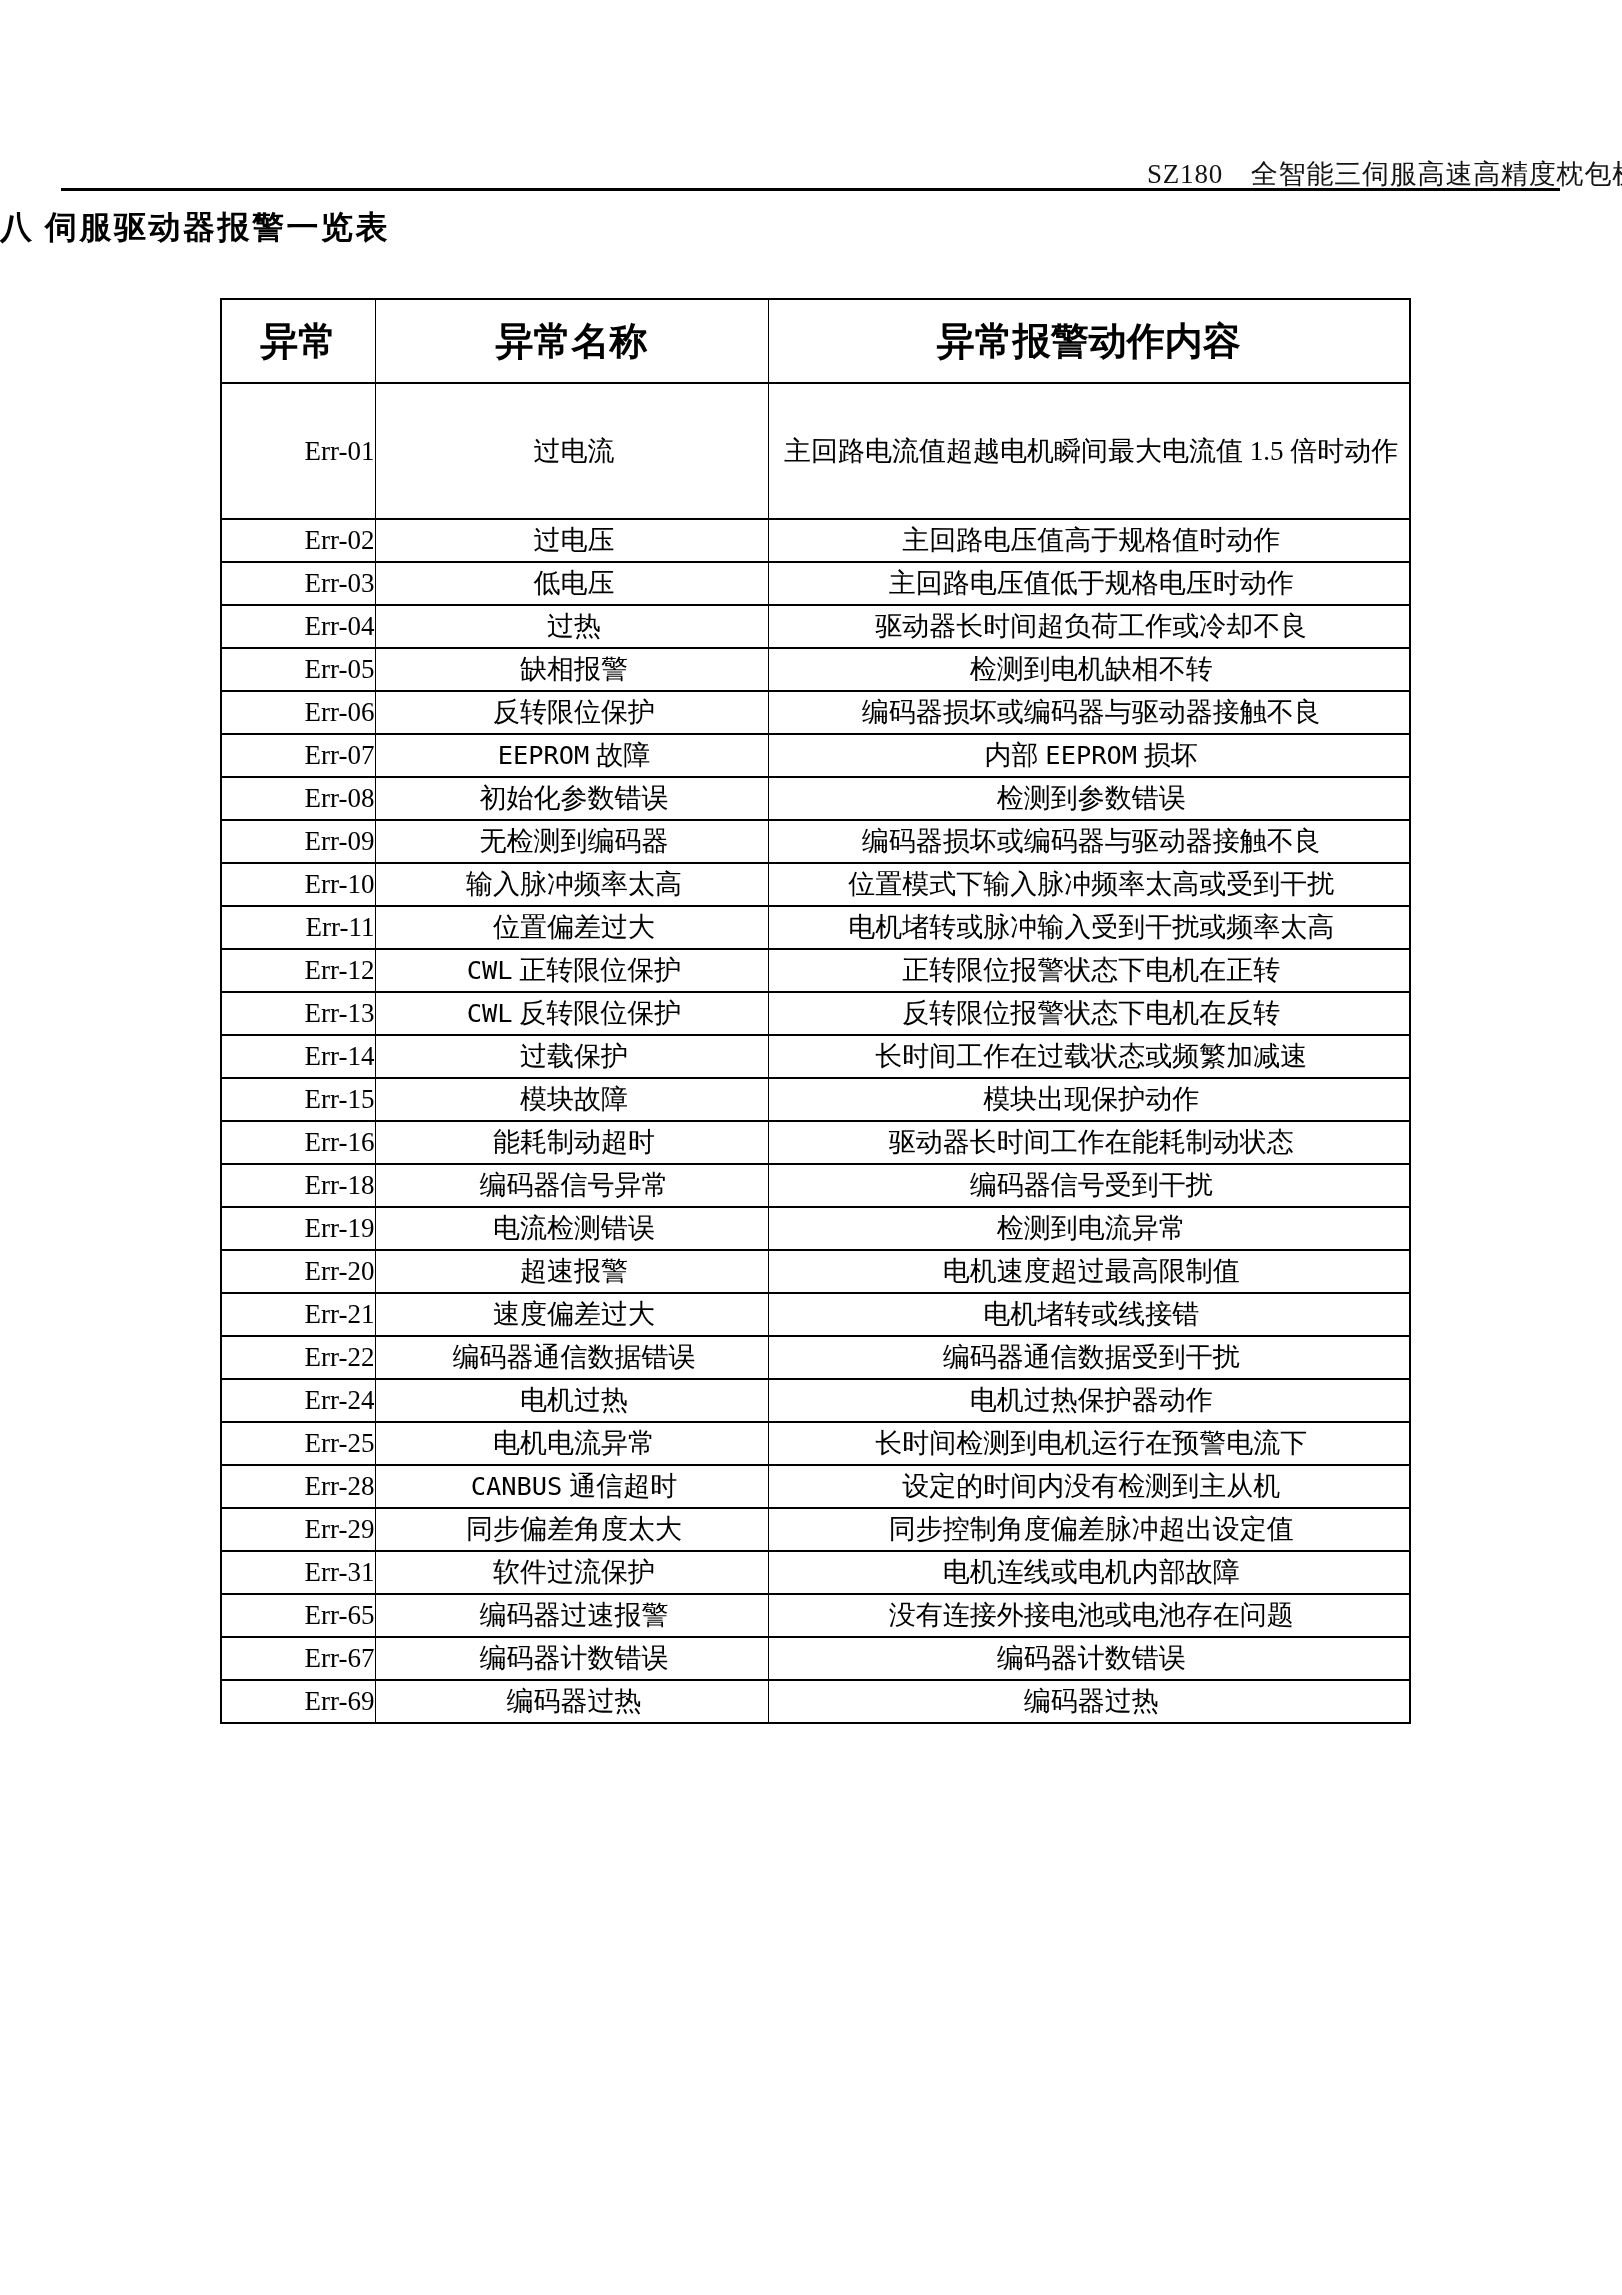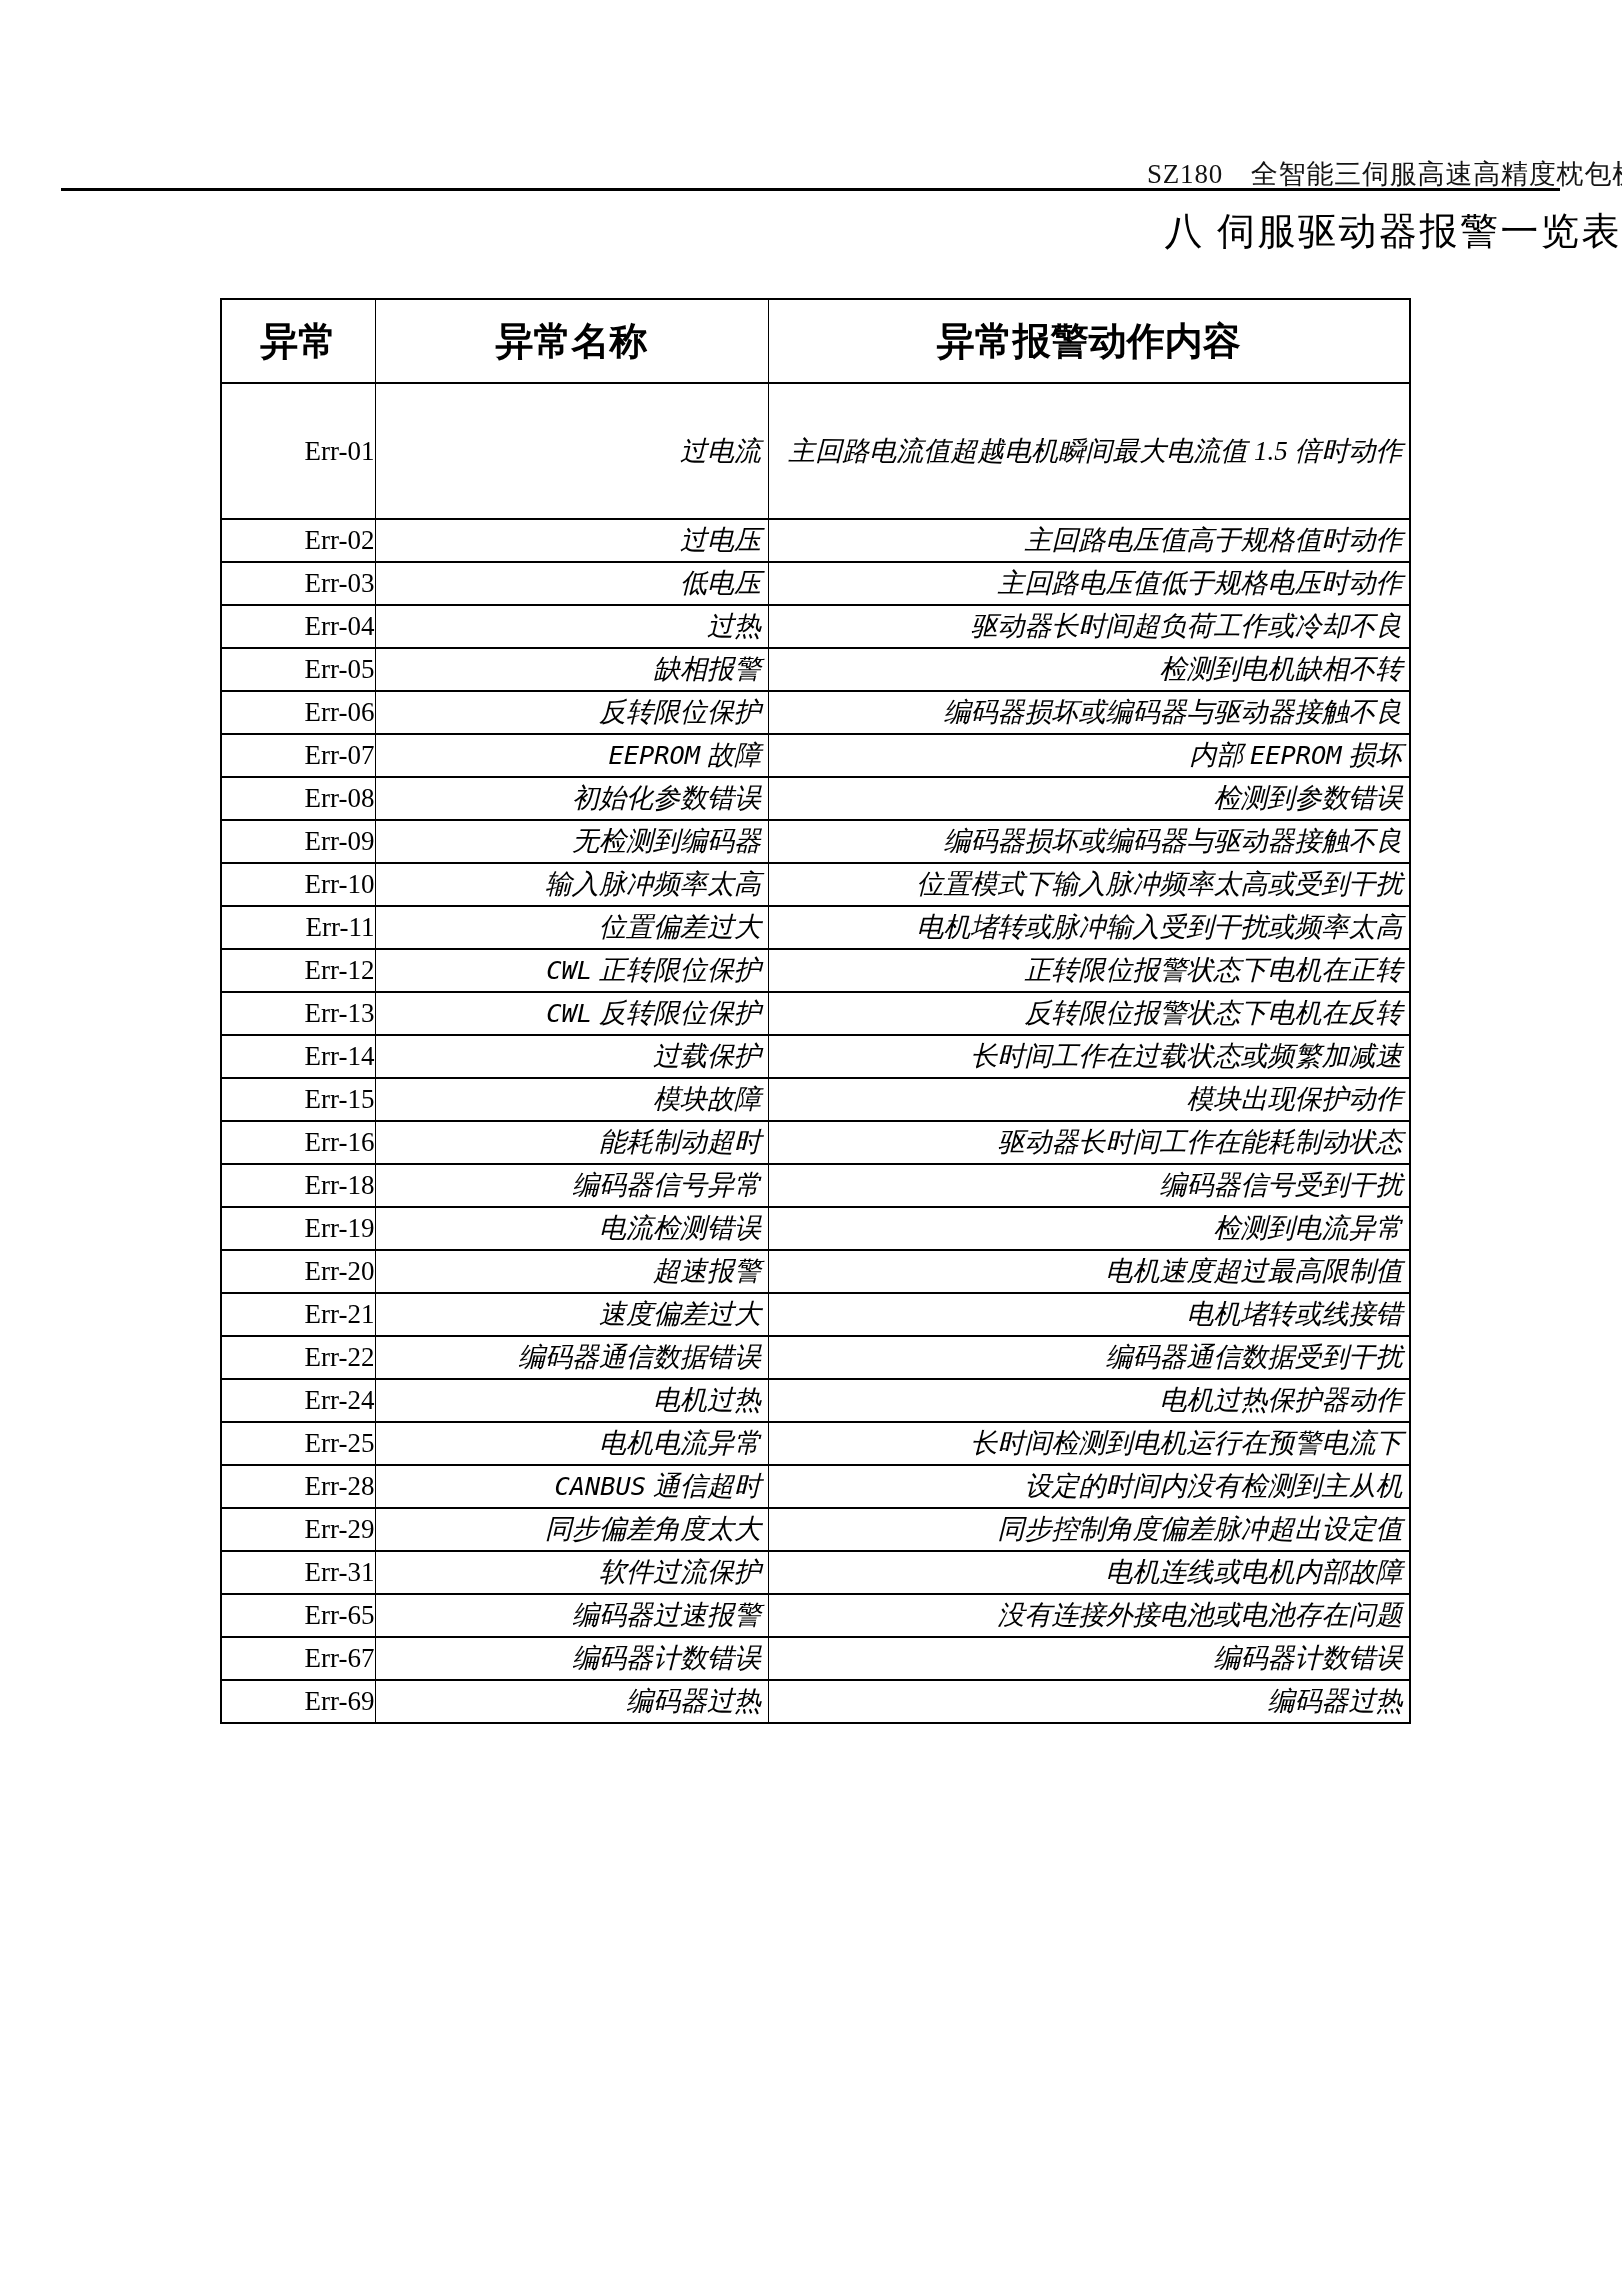"八 伺服驱动器报警一览表" .page-title { font-size: 38px -> 32px; font-weight: normal -> bold; text-align: right -> left }
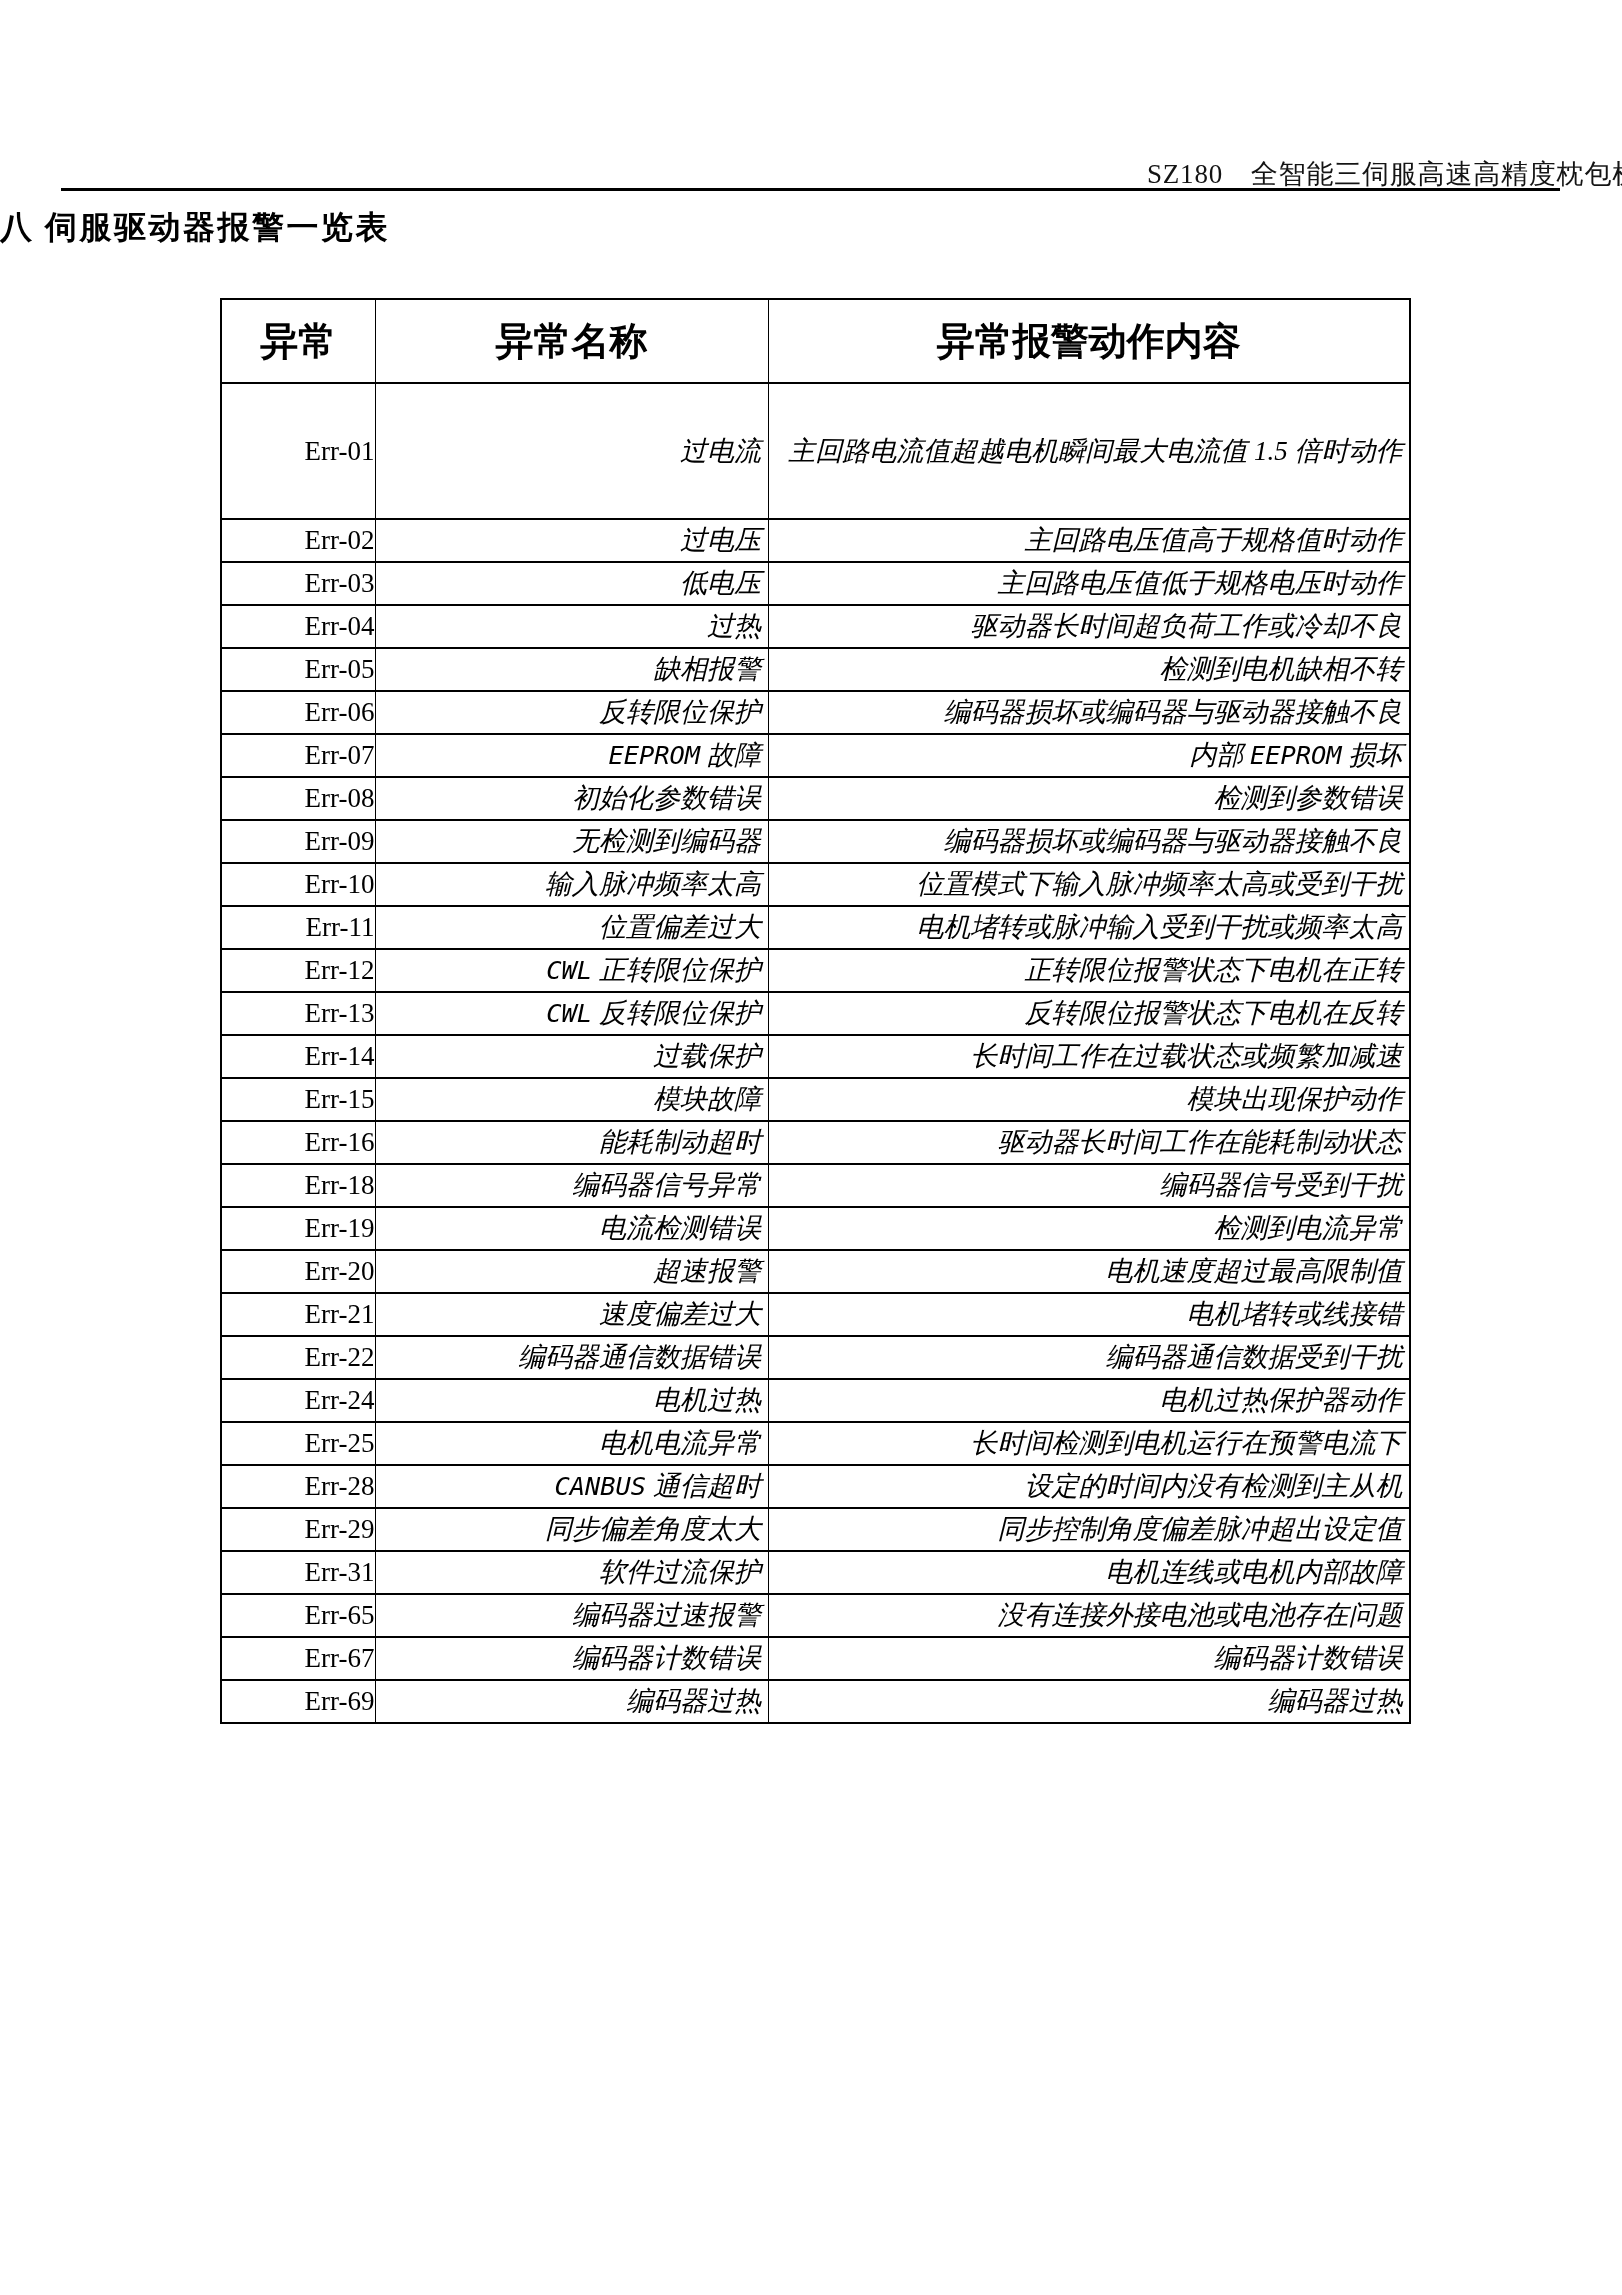"过电流" .alarm-table td.name,.alarm-table td.desc { font-style: italic -> none; text-align: right -> center }
